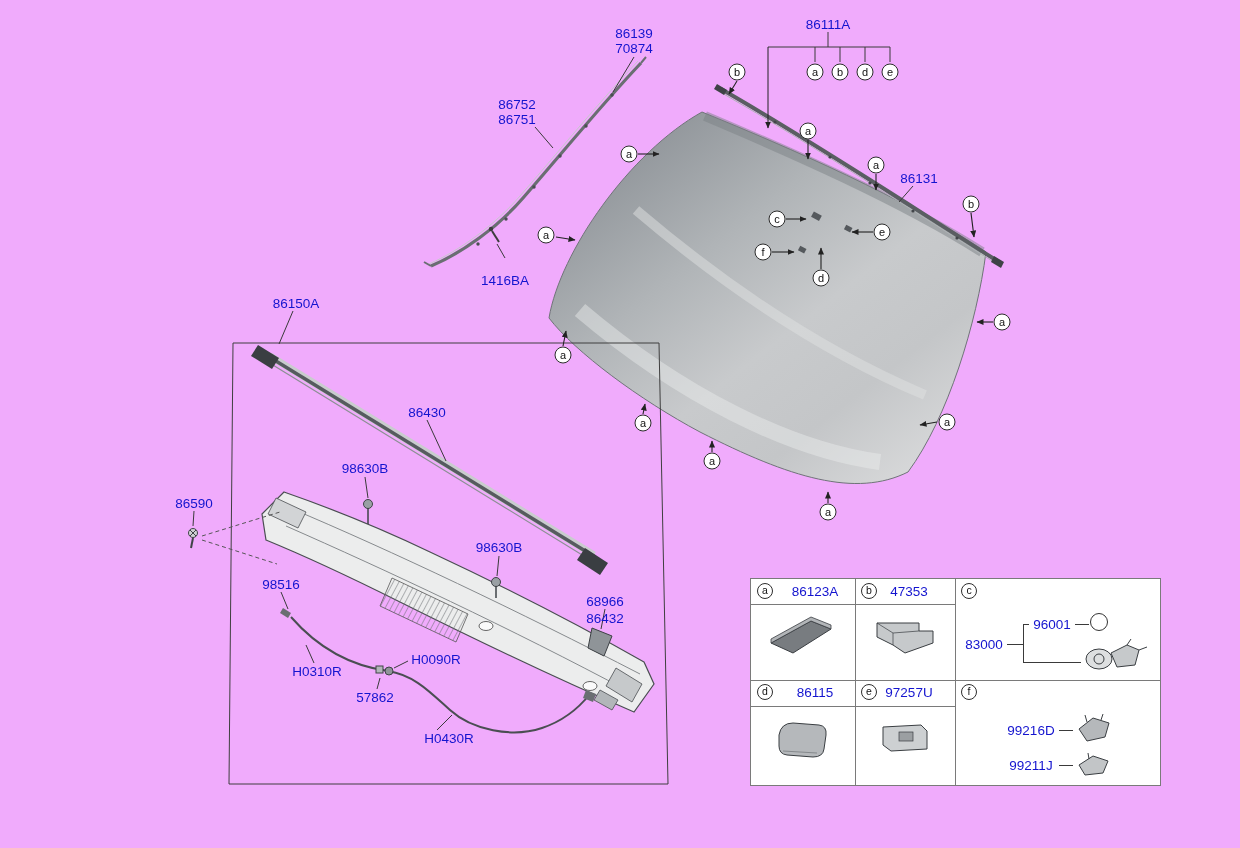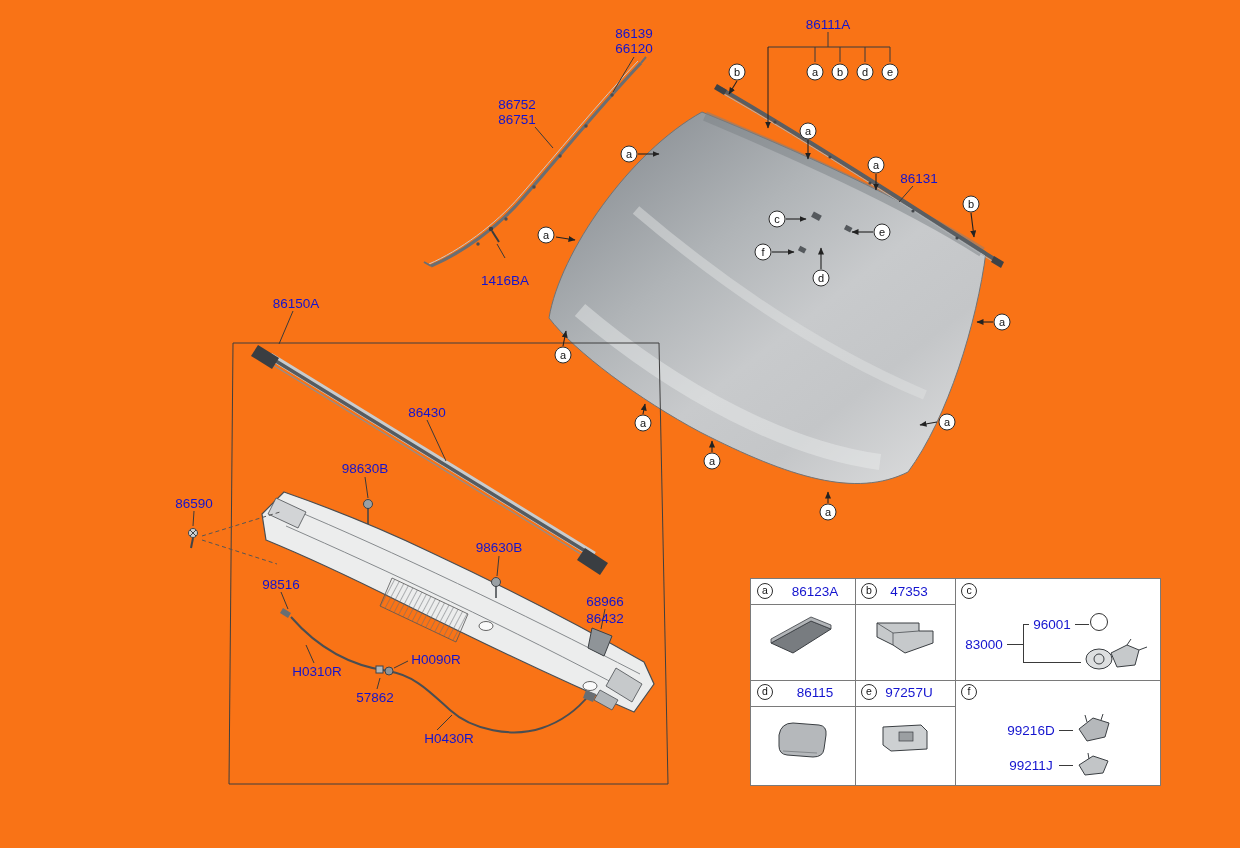"86139" #stage { background: #f97316 -> #f0abfc }
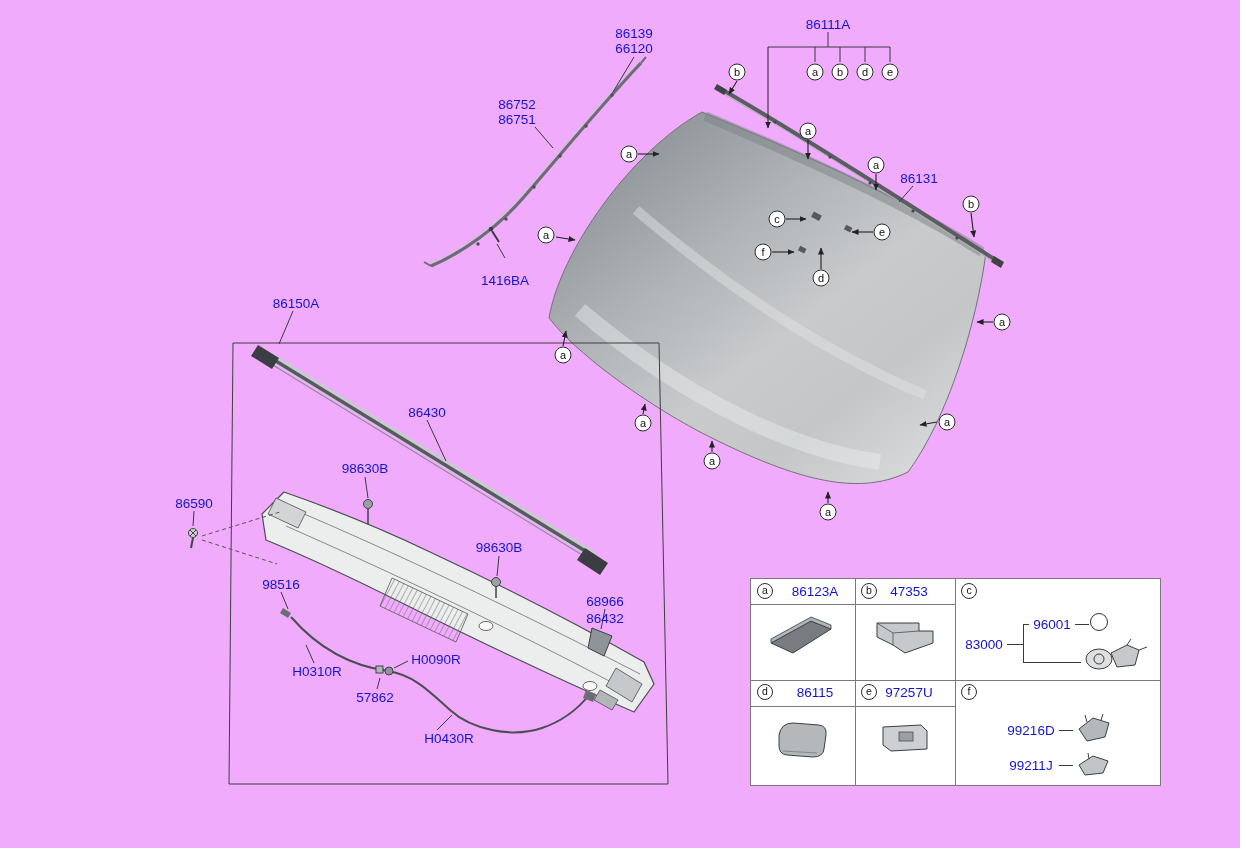"66120" div.lbl { text: 66120 -> 70874 }
